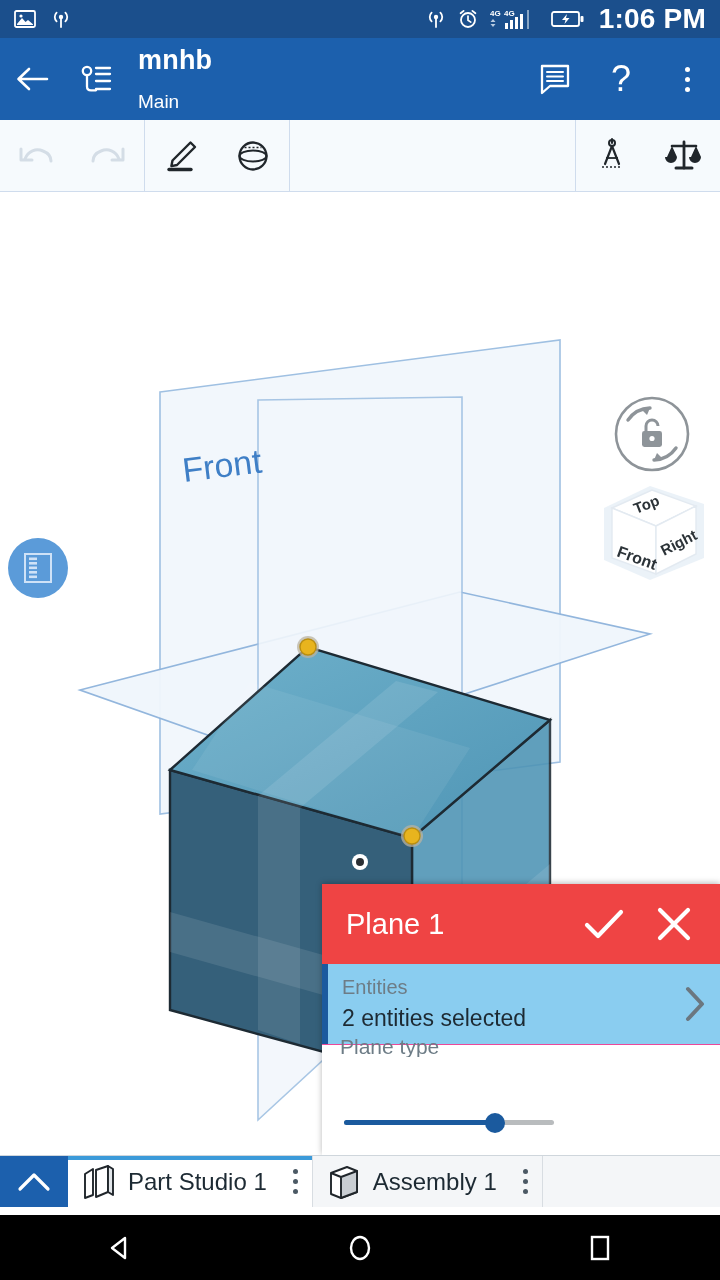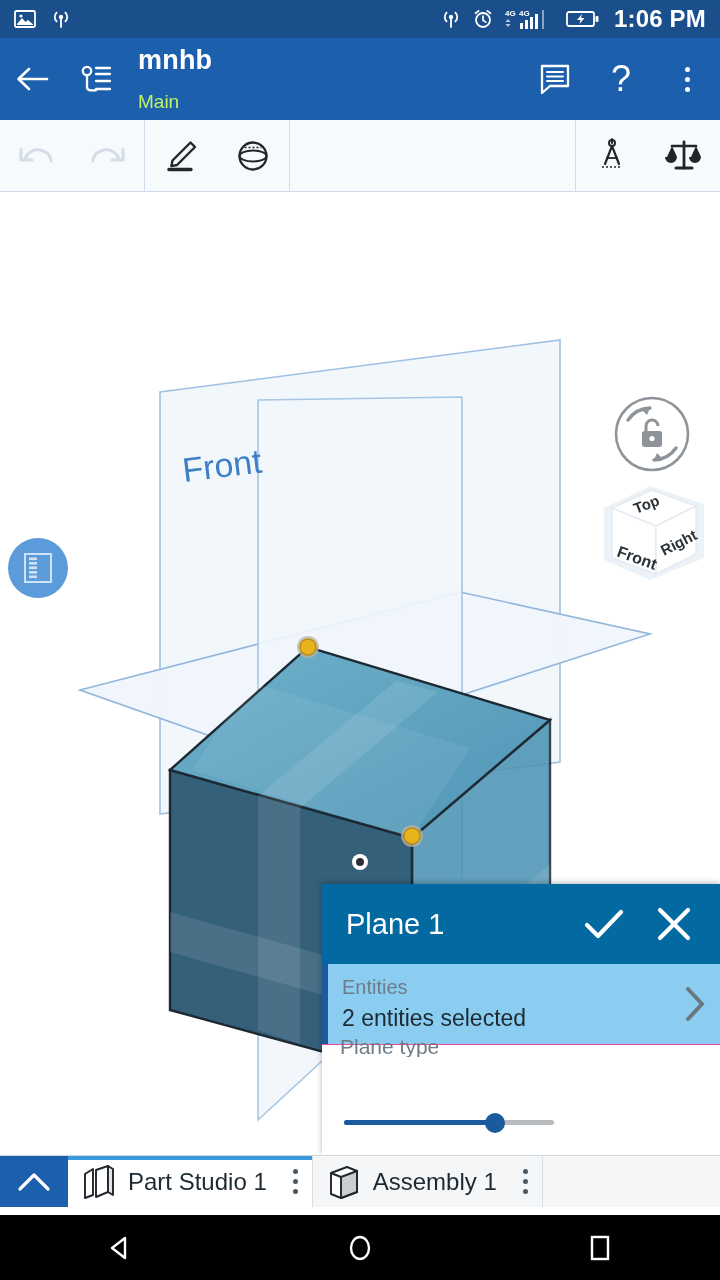"1:06 PM" .sb-time { font-size: 24px -> 28px }
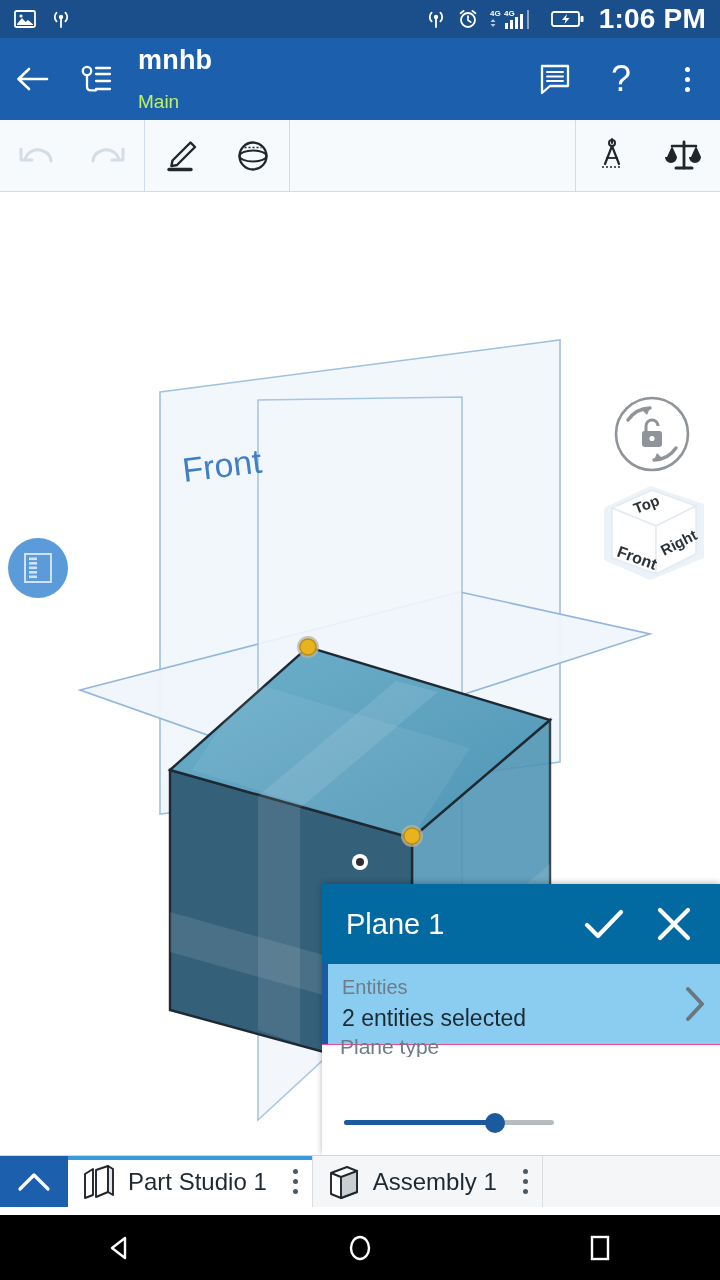"Main" .ab-title .t2 { color: #bef264 -> #ffffff }
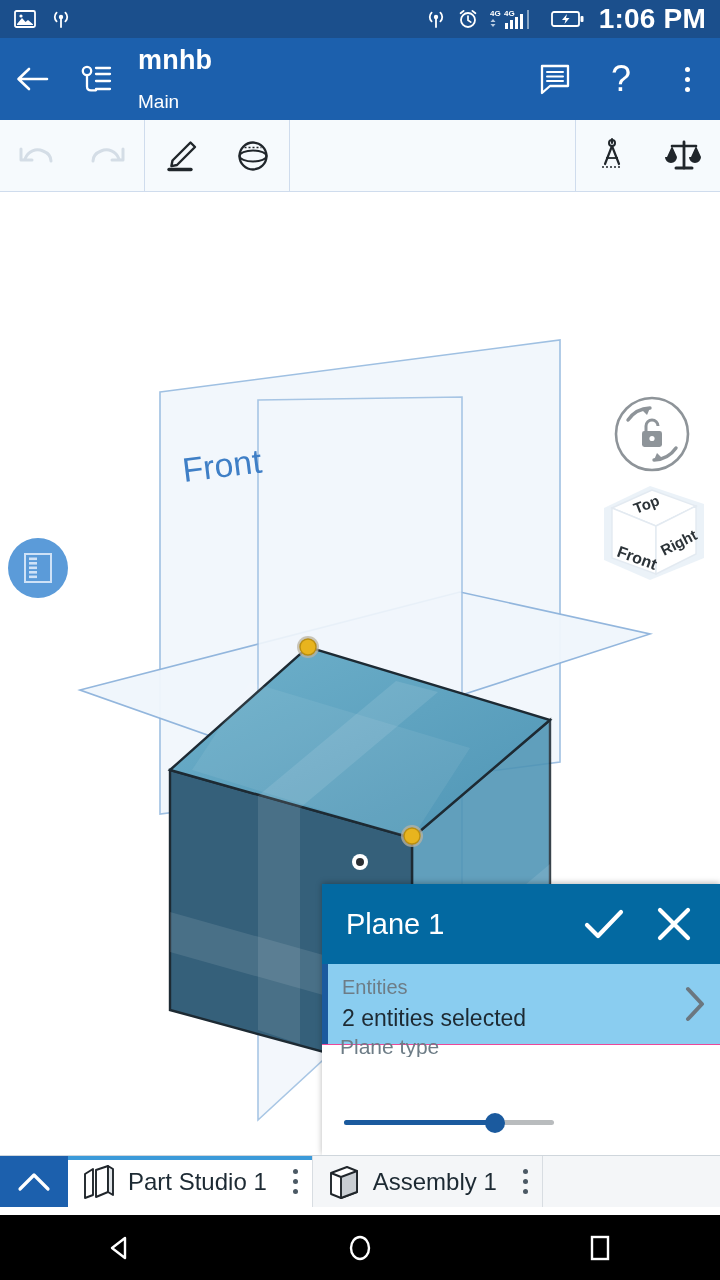"Plane 1" .dlg-head { background: #0369a1 -> #ef4444 }
